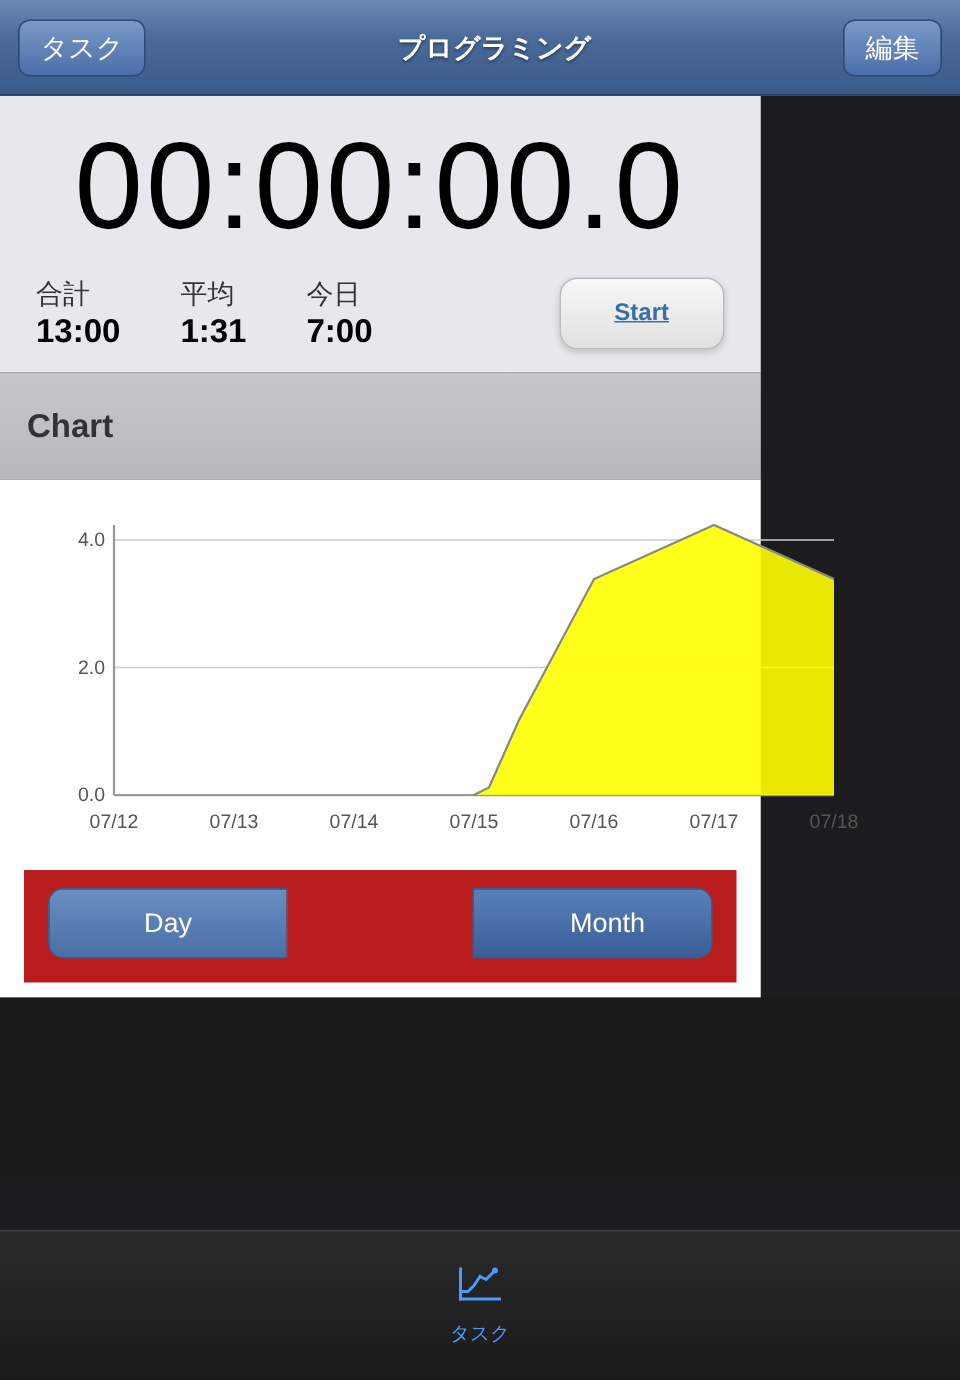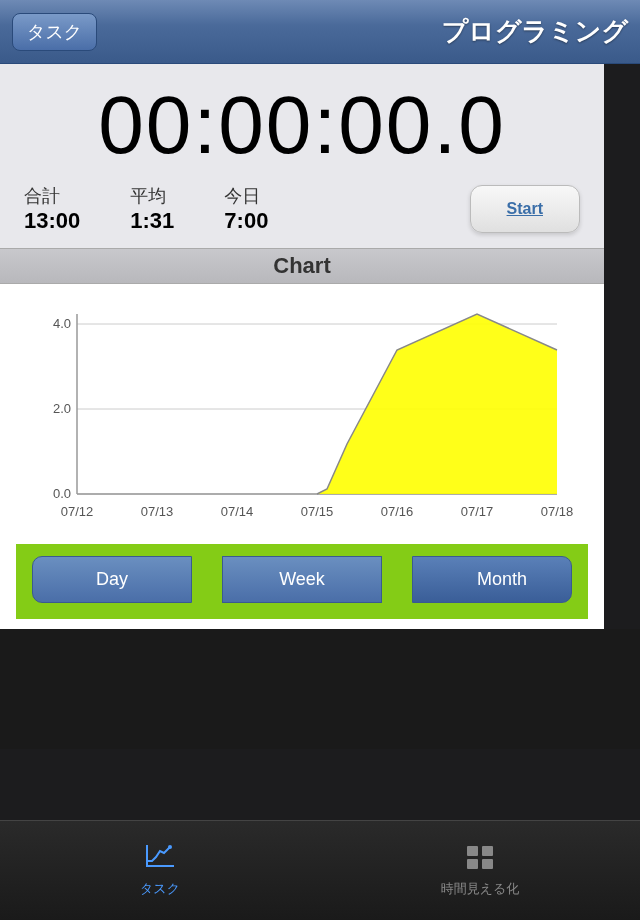"プログラミング" .nav-title { font-size: 26px -> 18px }
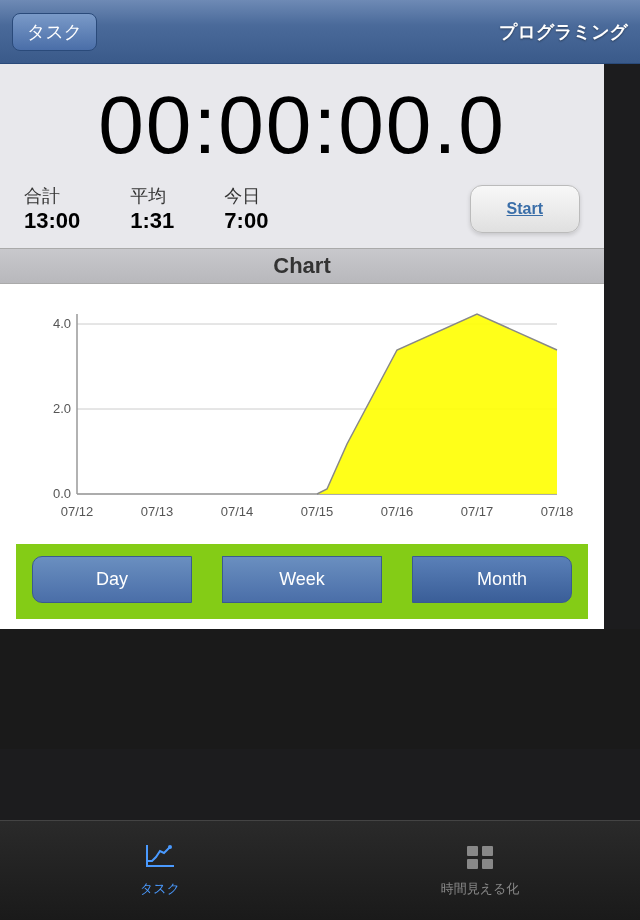"編集" button.nav-button { html: none -> <button>編集</button> }
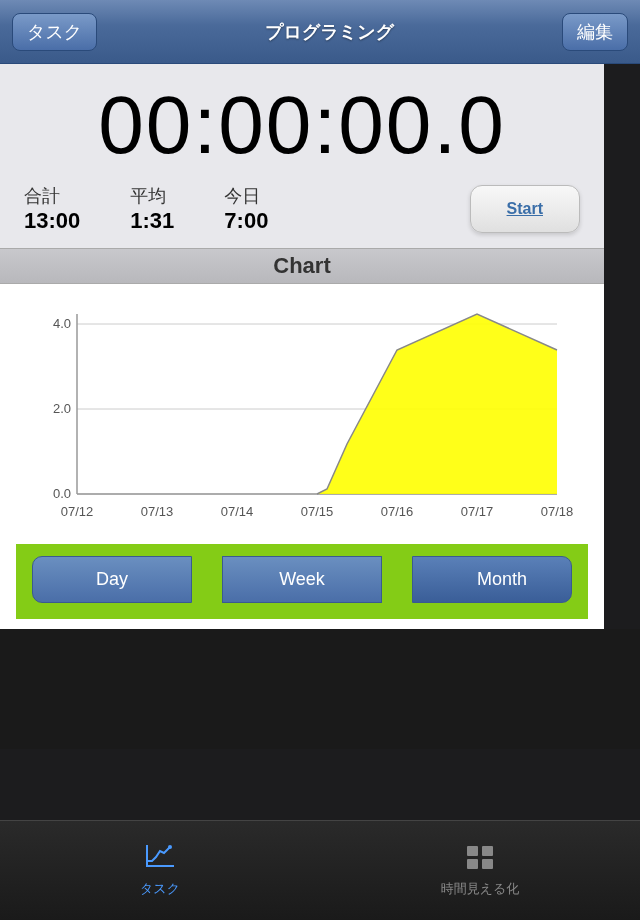"00:00:00.0" .main-content { width: 604px -> 507px }
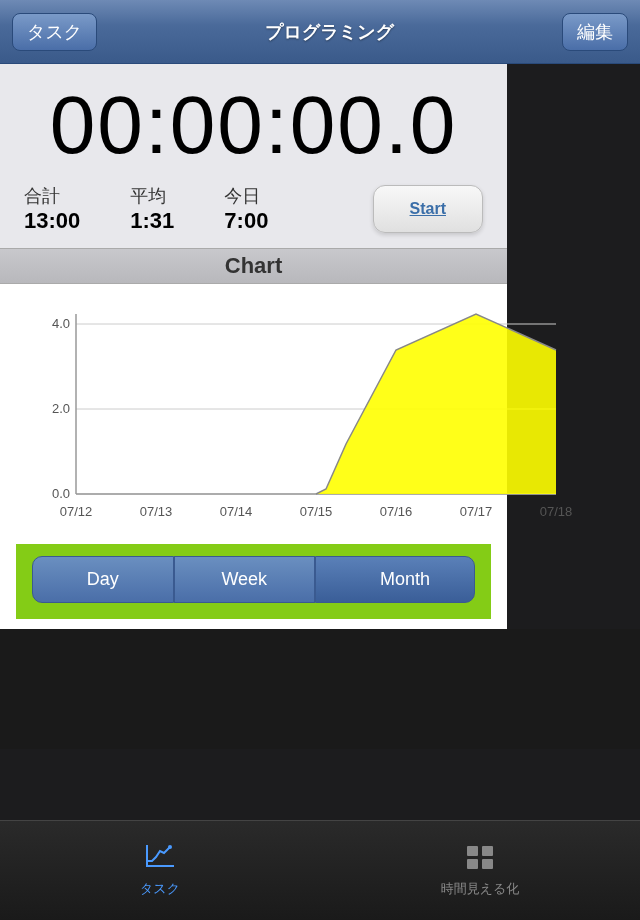"合計" .stats-row { gap: 10px -> 0 }
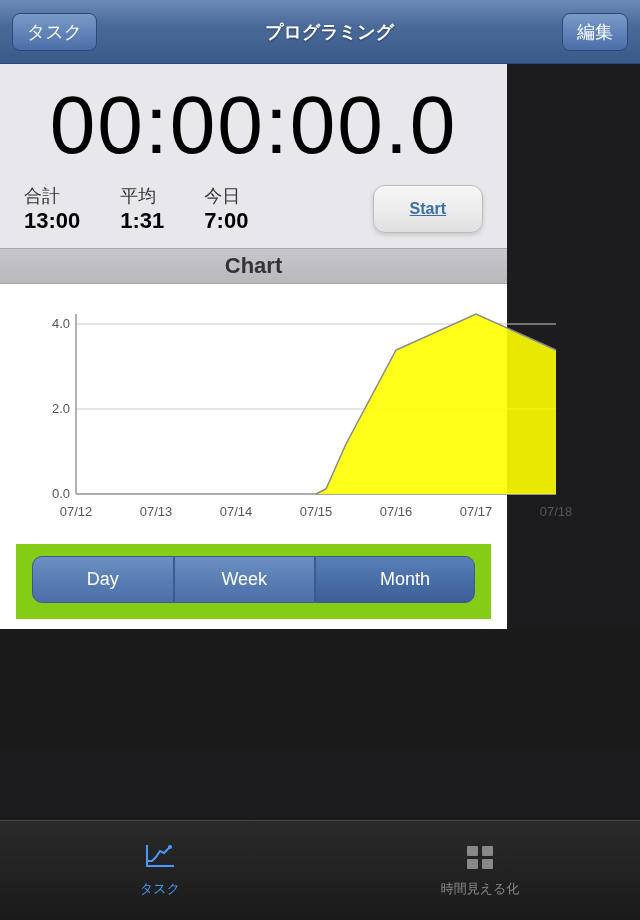"Chart" .chart-header { padding: 4px 18px -> 22px 18px; text-align: center -> none }
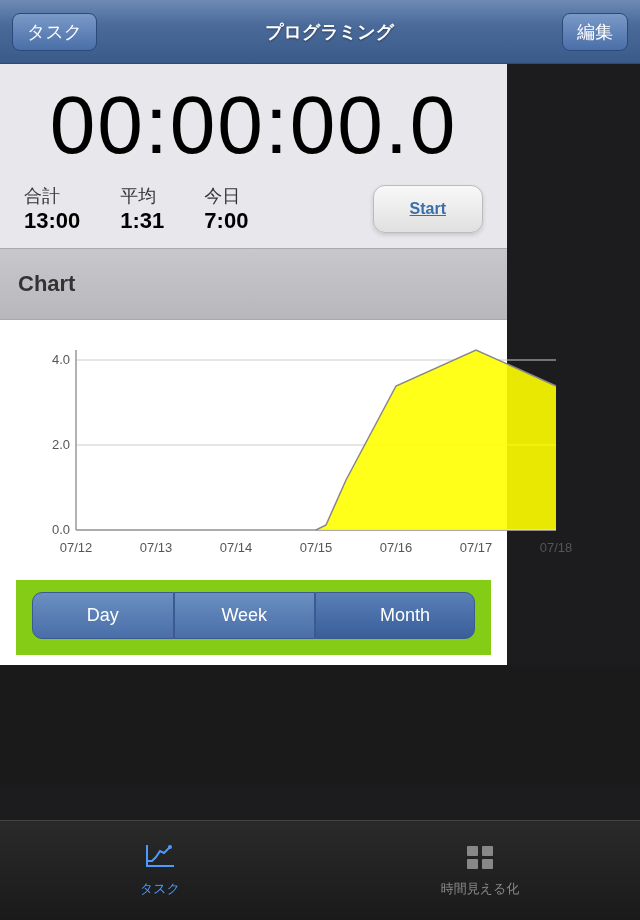"Day" .chart-buttons { background: #84cc16 -> #b91c1c }
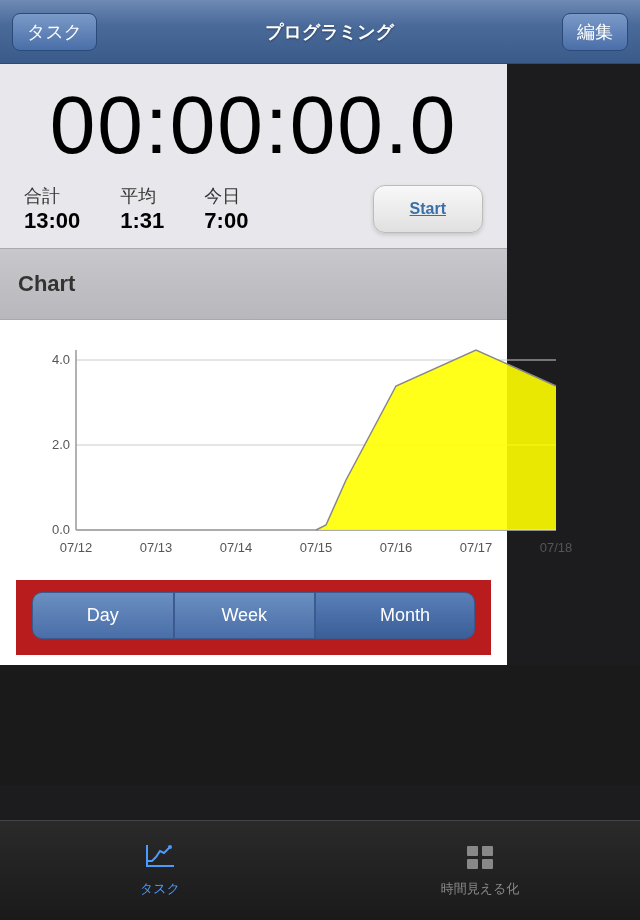"Week" button.chart-btn { html: <button>Week</button> -> none }
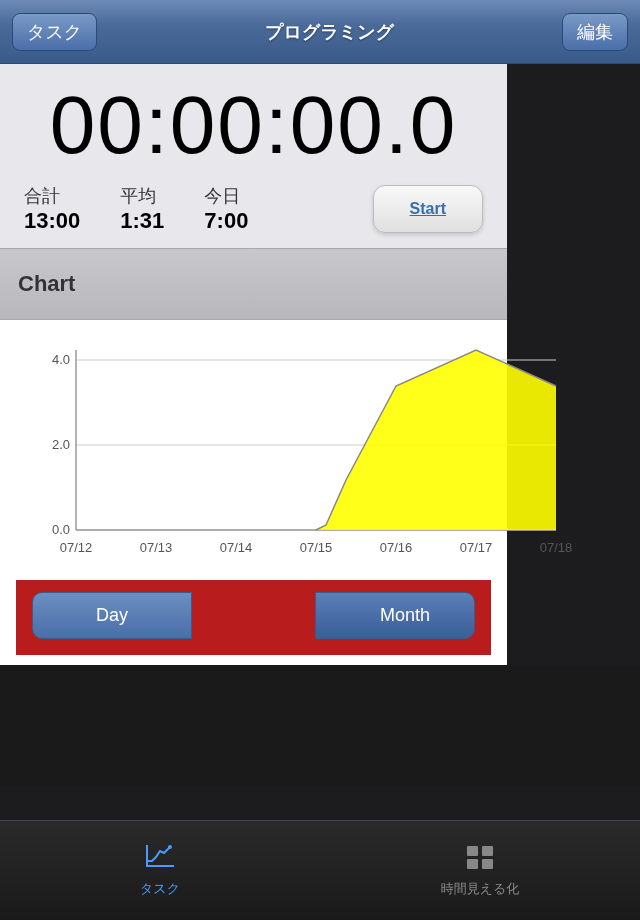"時間見える化" div.tab-item { html: <div> <span> <svg> <rect></rect> <rect></rect> <rect></rect> <rect></rect> </svg> </span> <span>時間見える化</span> </div> -> none }
